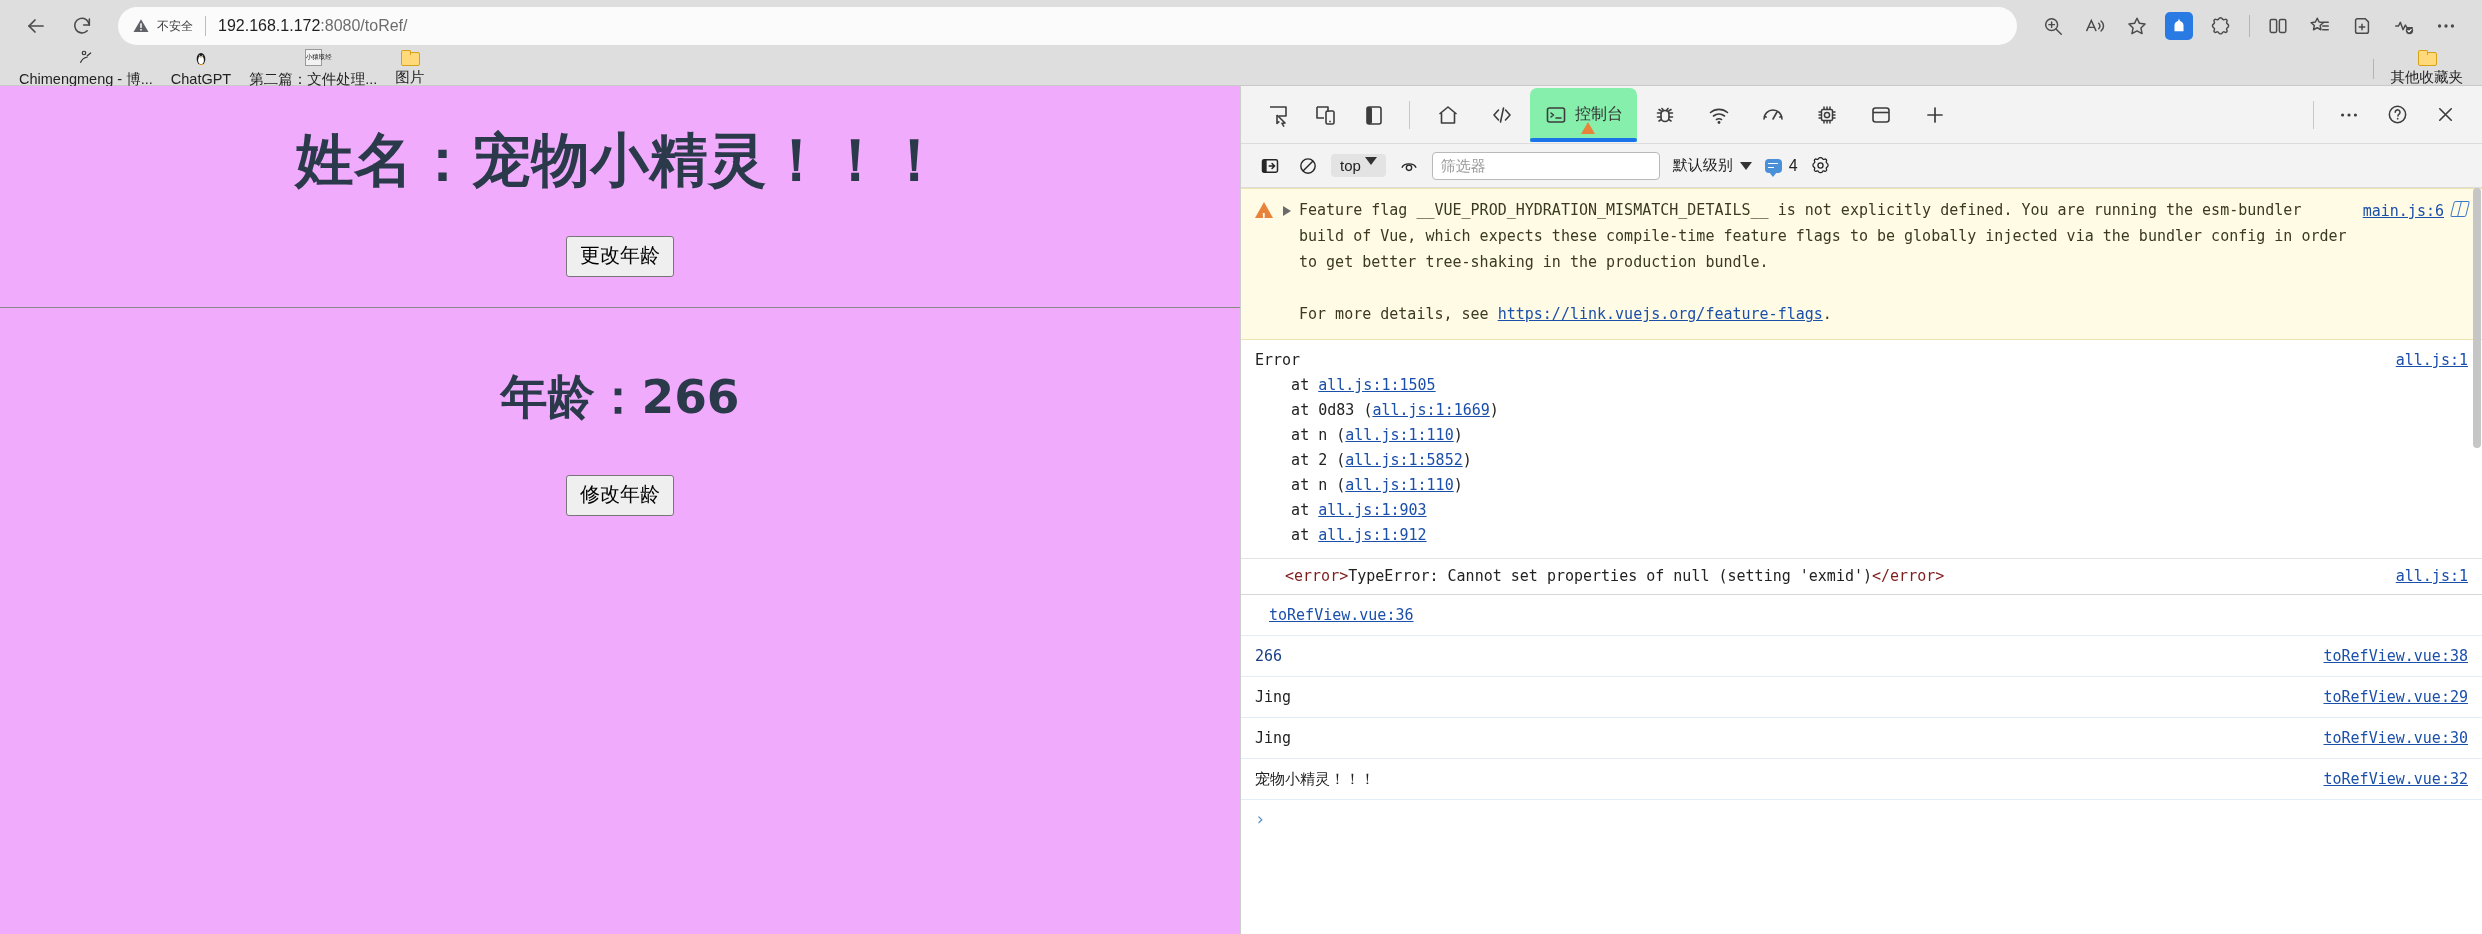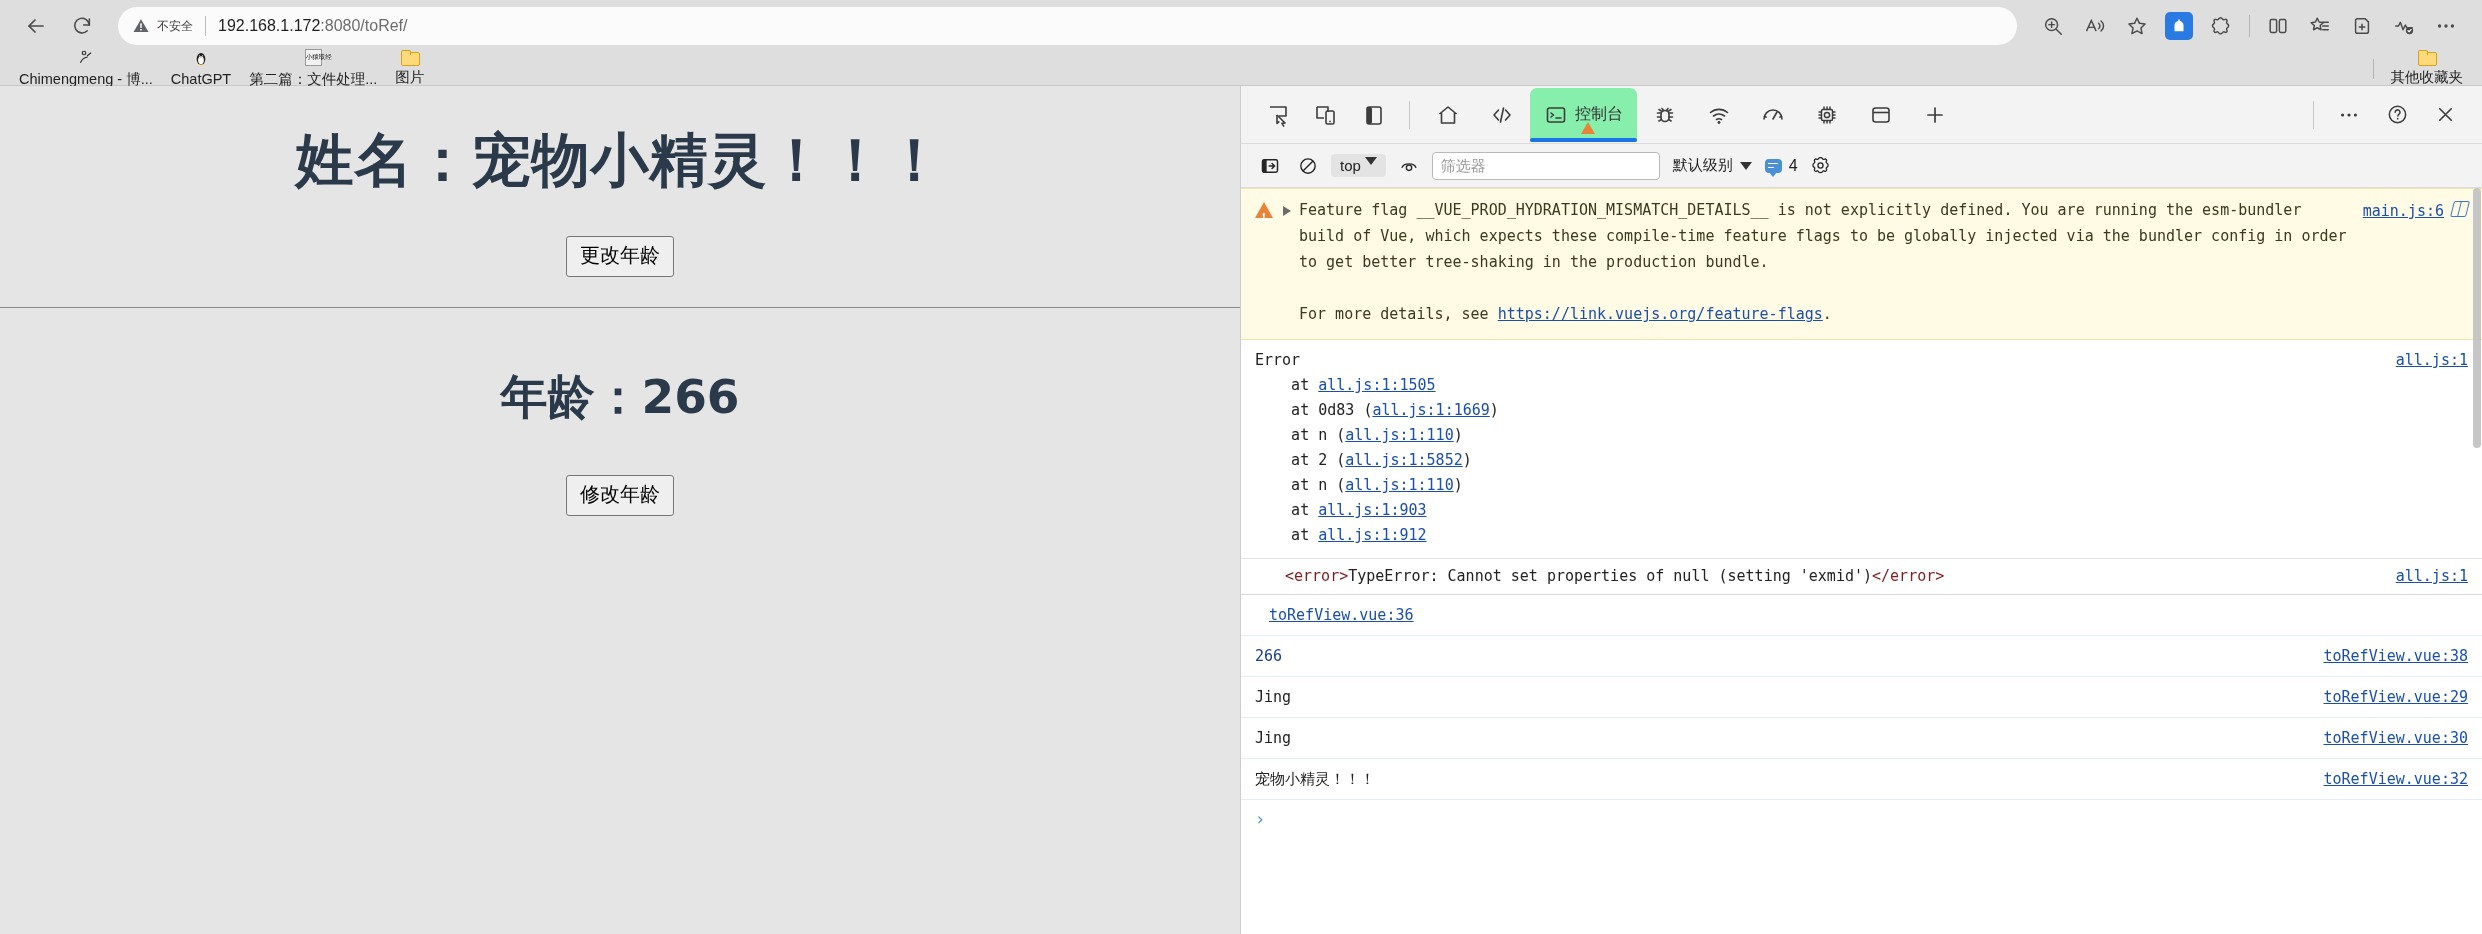"姓名：宠物小精灵！！！" .page { background: #e5e5e5 -> #f0abfc }
